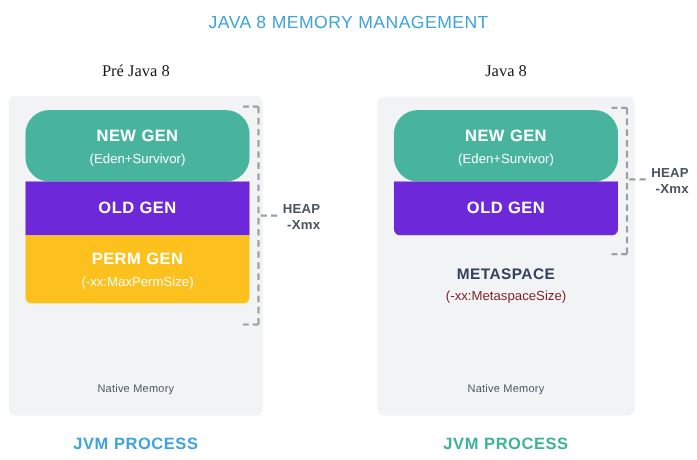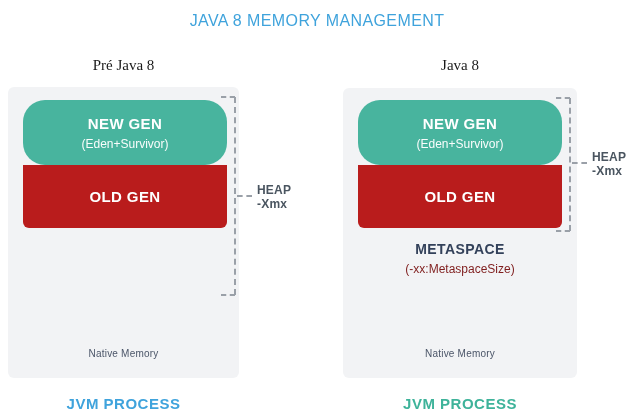"HEAP" .heap-label { text-align: none -> right }
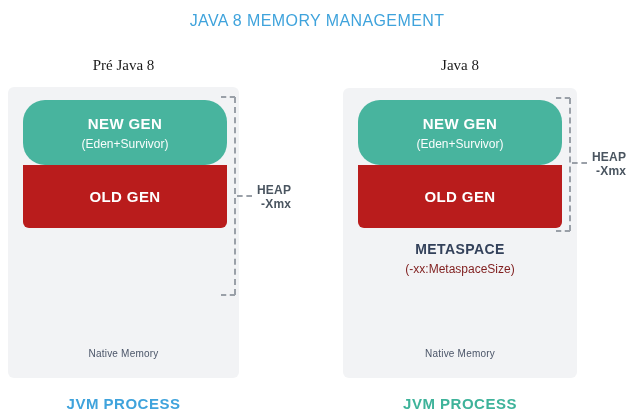"OLD GEN" .slate { background: #b91c1c -> #6d28d9; height: 63px -> 49px }
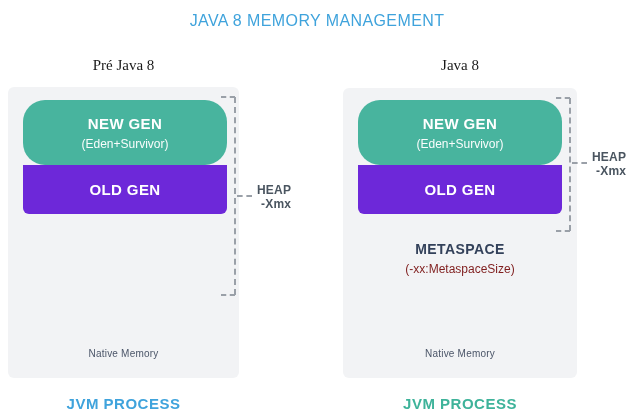"PERM GEN" div.block { html: none -> <div> <div>PERM GEN</div> <div>(-xx:MaxPermSize)</div> </div> }
